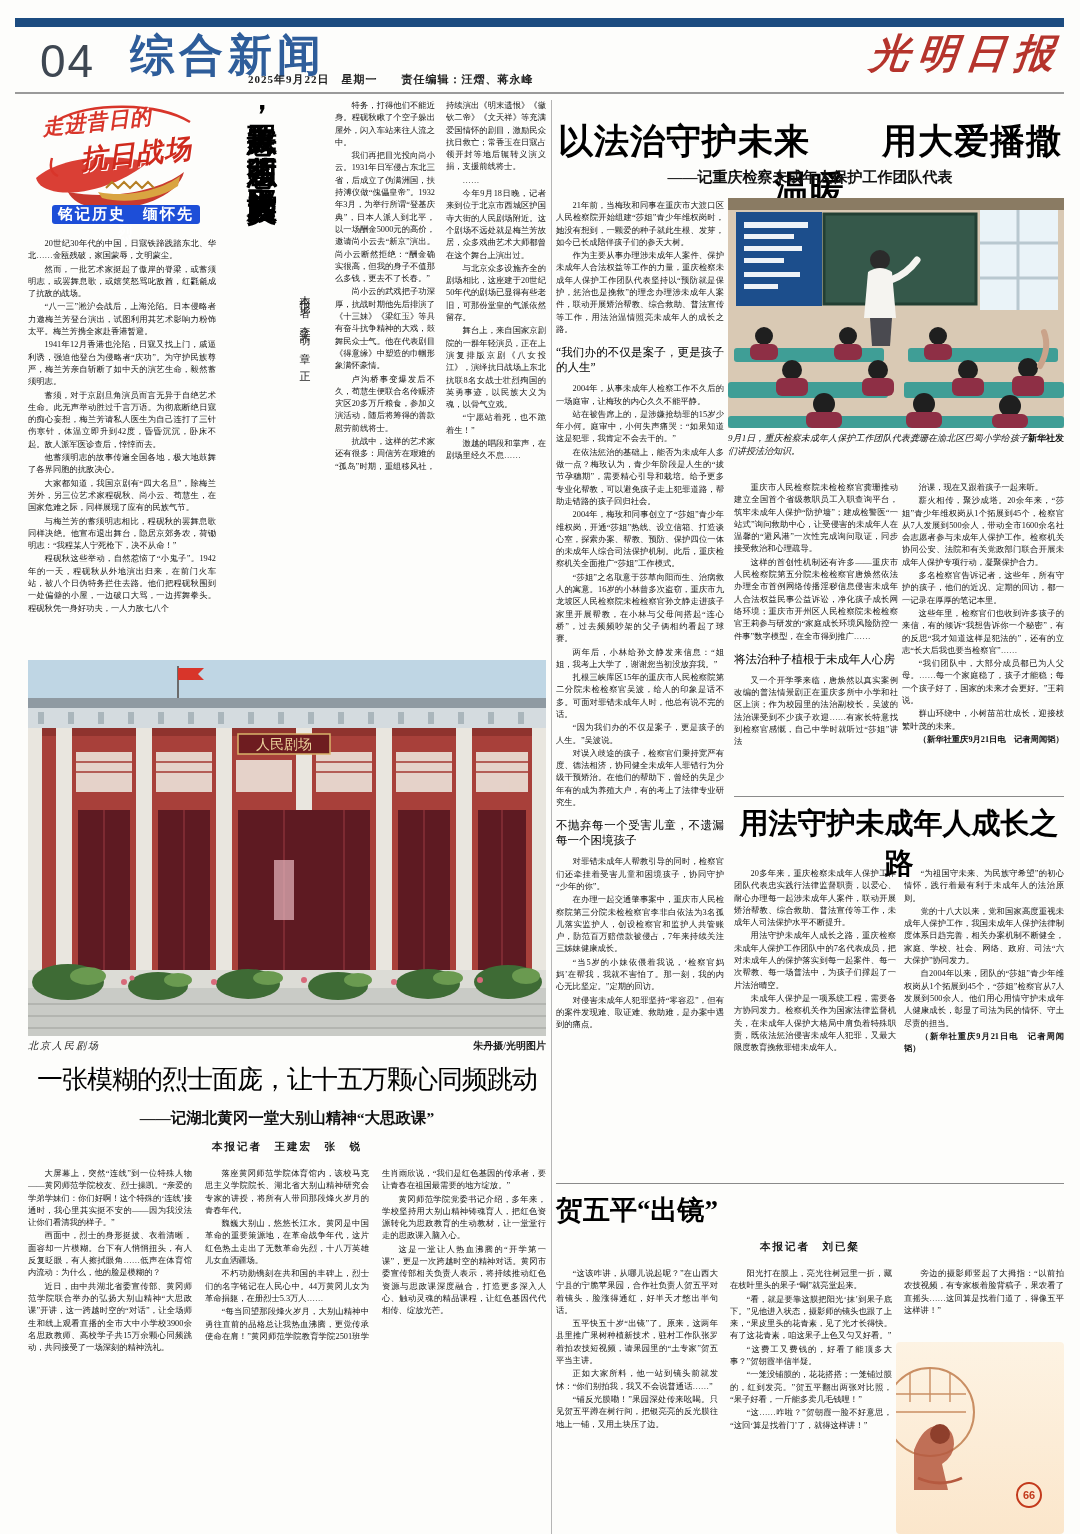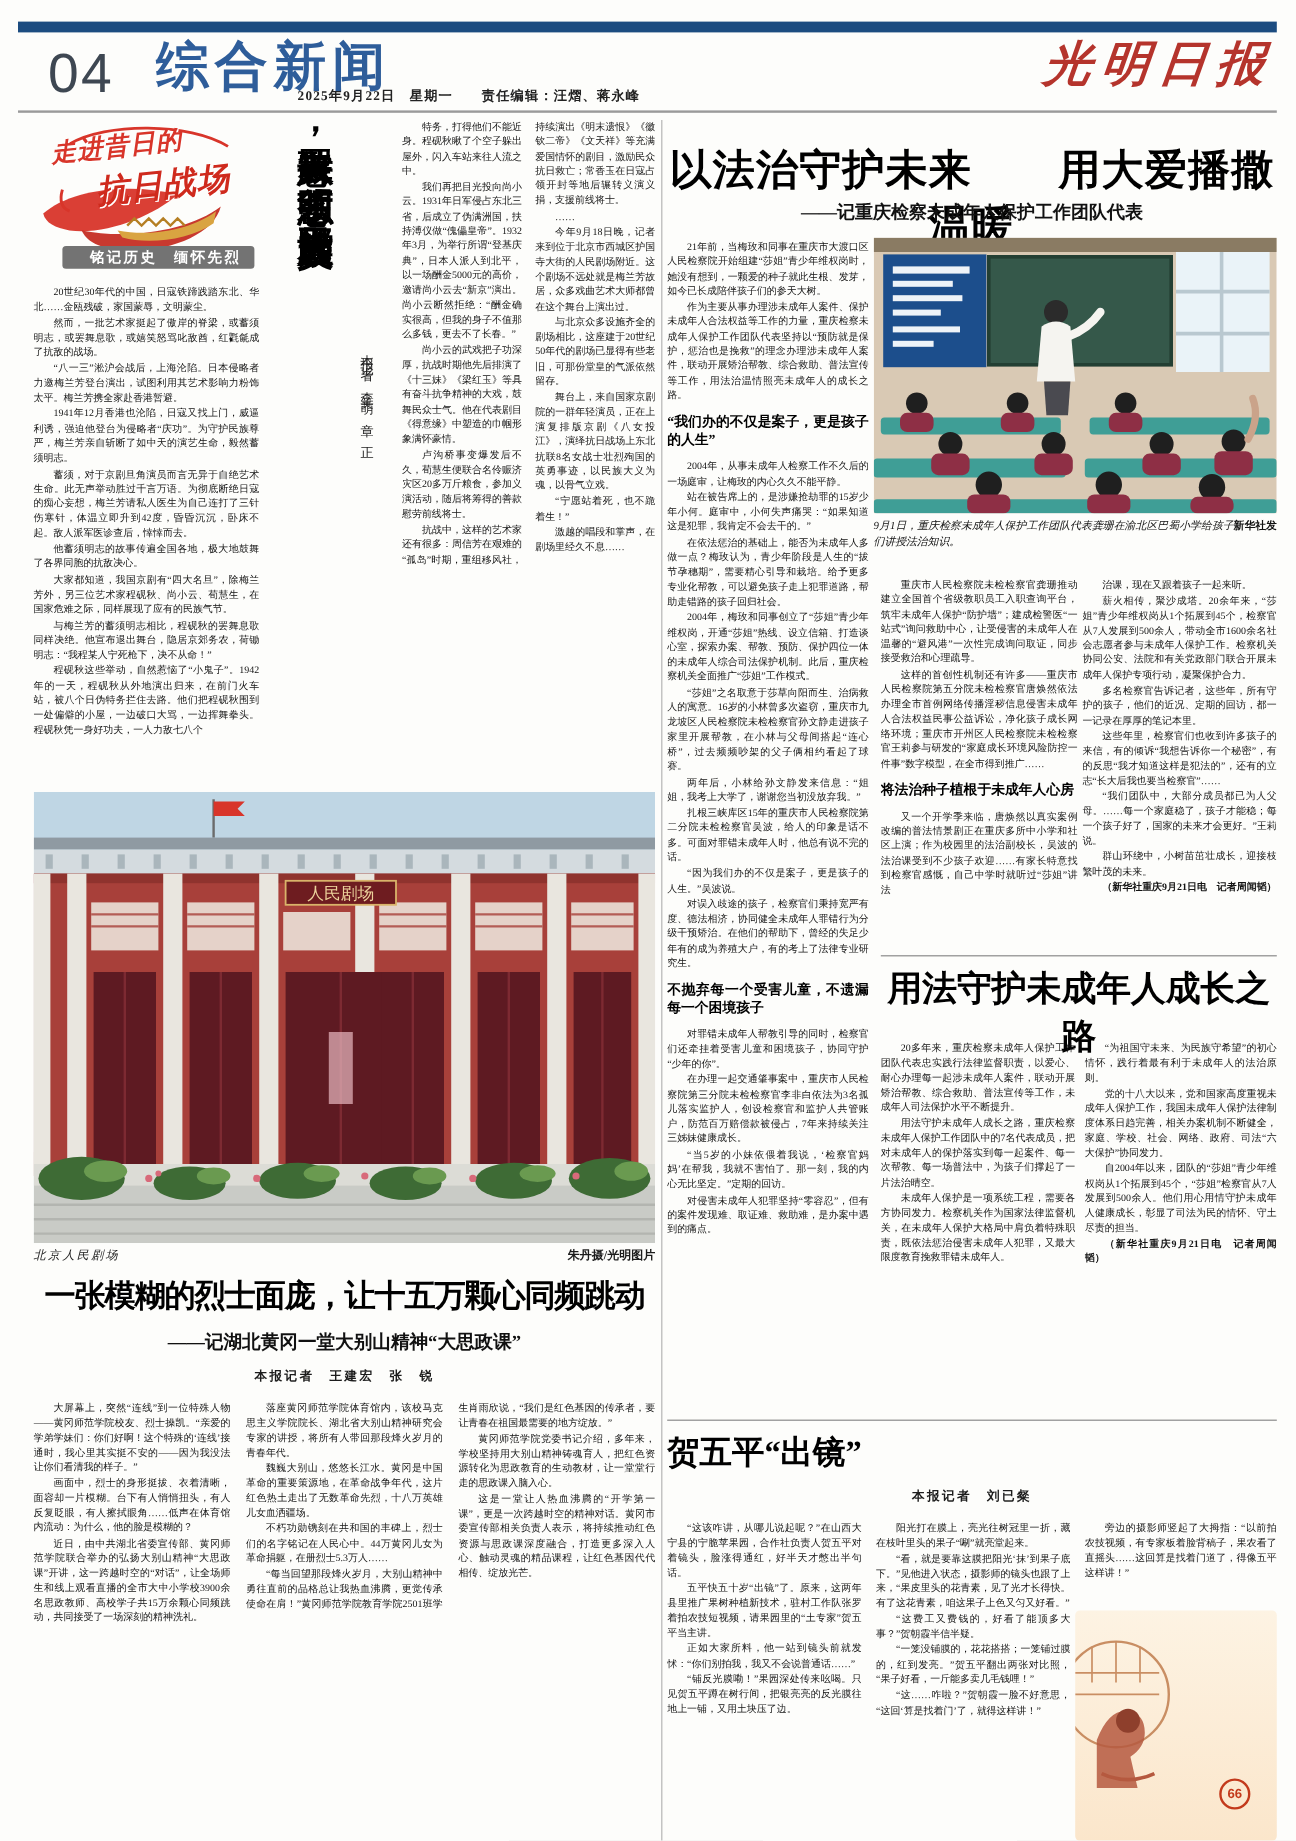"铭记历史 缅怀先烈" .badge .slogan { background: #737373 -> #1d4ed8; font-size: 12px -> 15px; padding-left: 12px -> none }
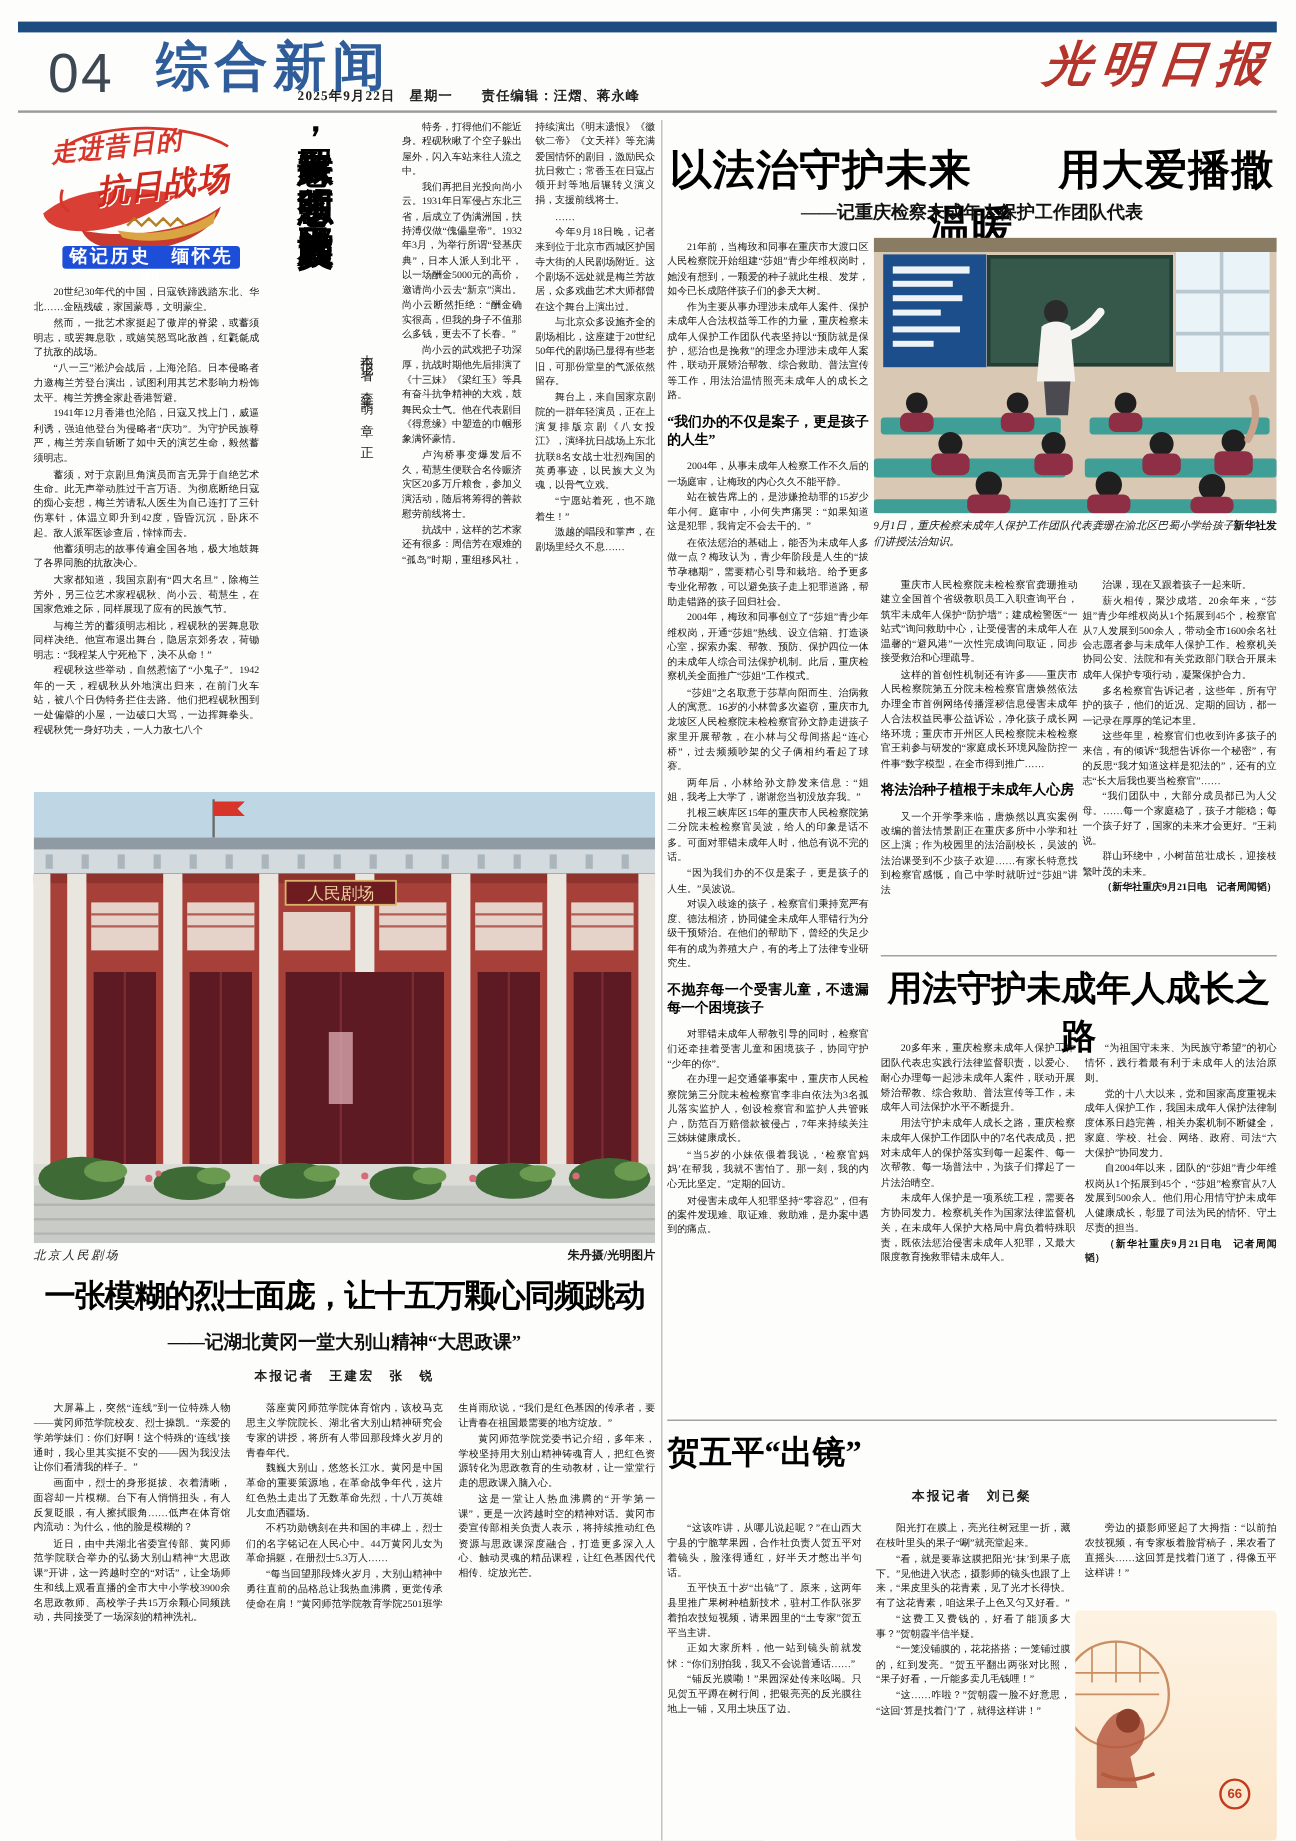"“我们办的不仅是案子，更是孩子的人生”" .sub { font-weight: 700 -> 400 }
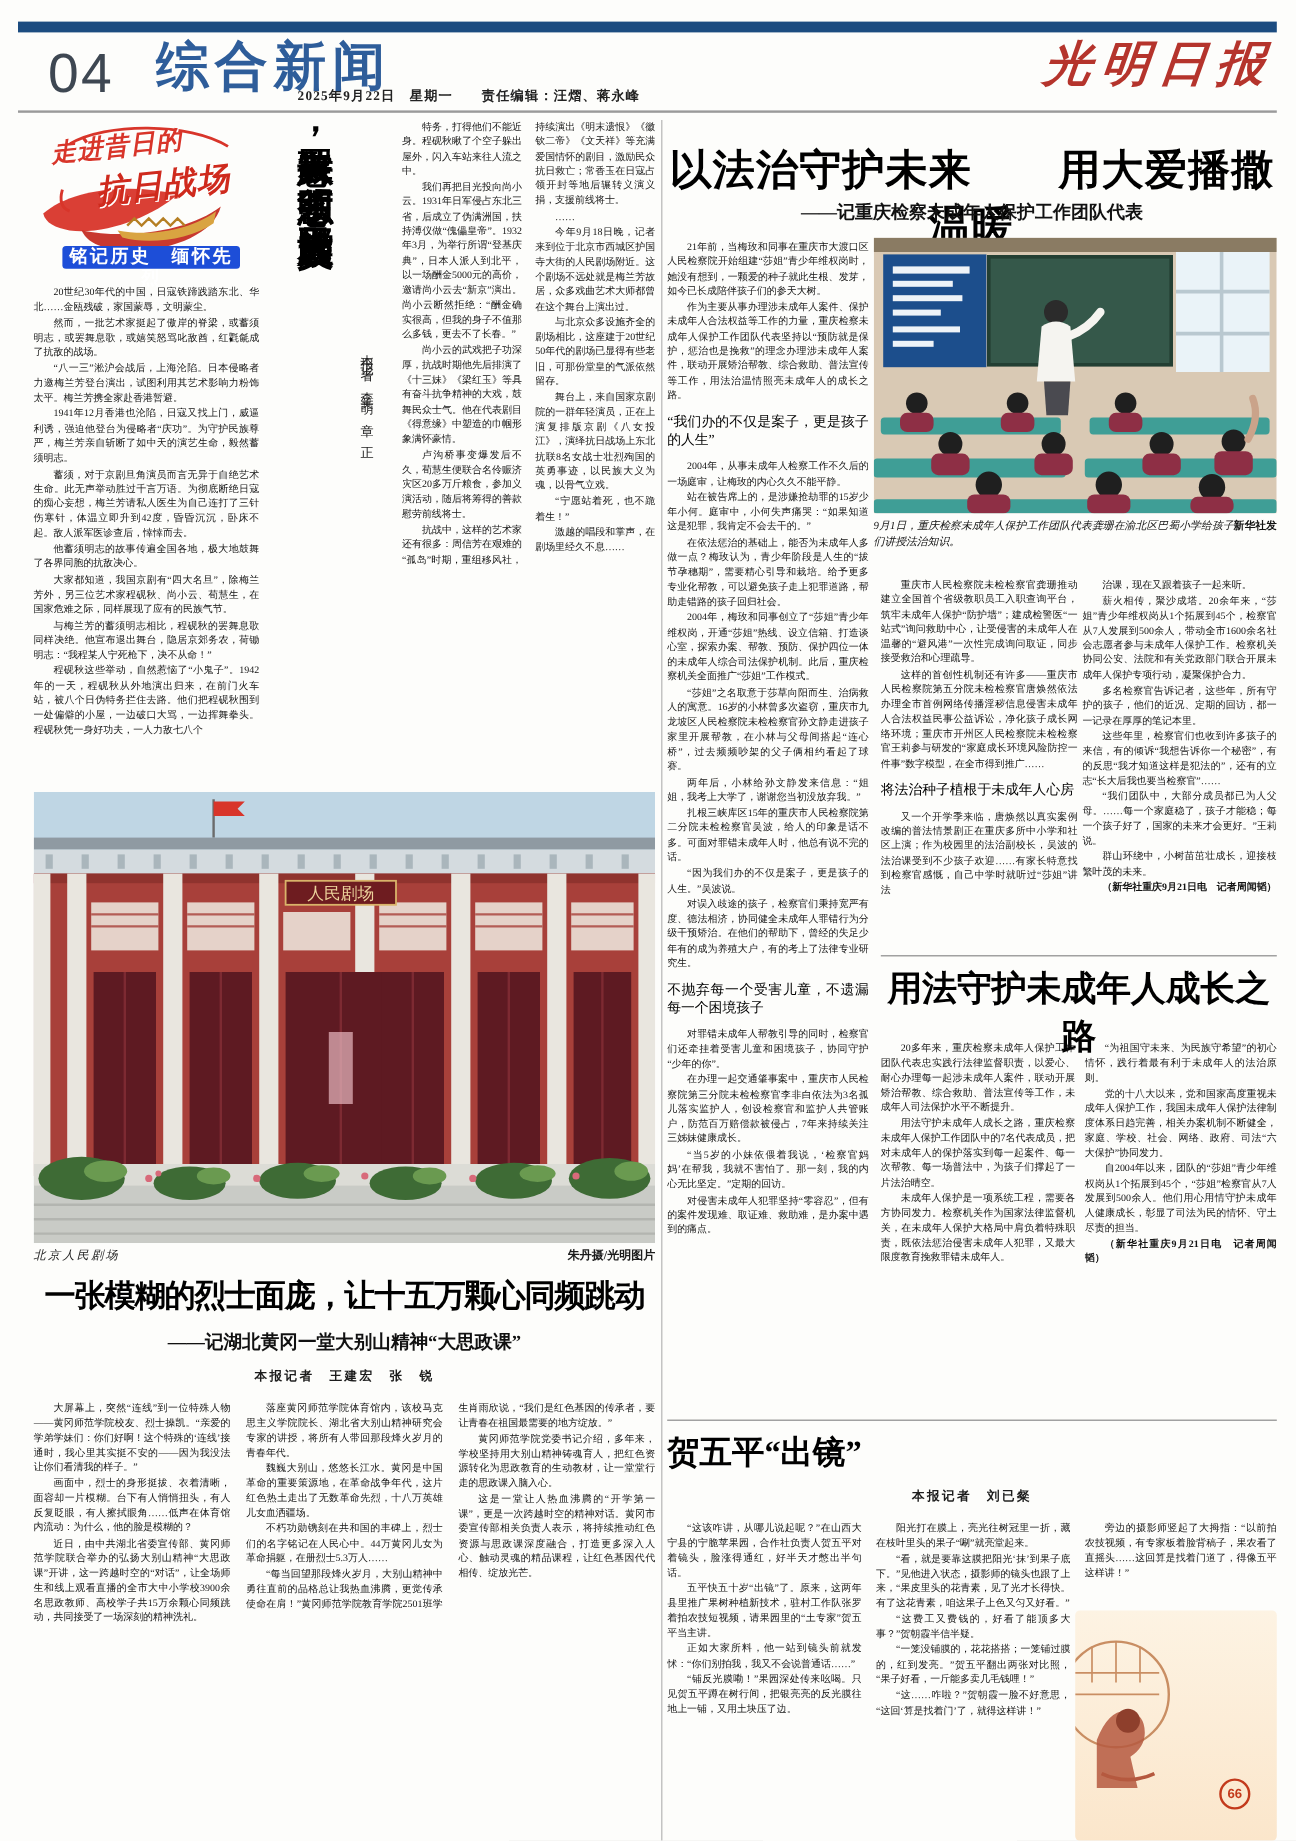"一张模糊的烈士面庞，让十五万颗心同频跳动" .h-memorial { font-weight: 700 -> 400 }
